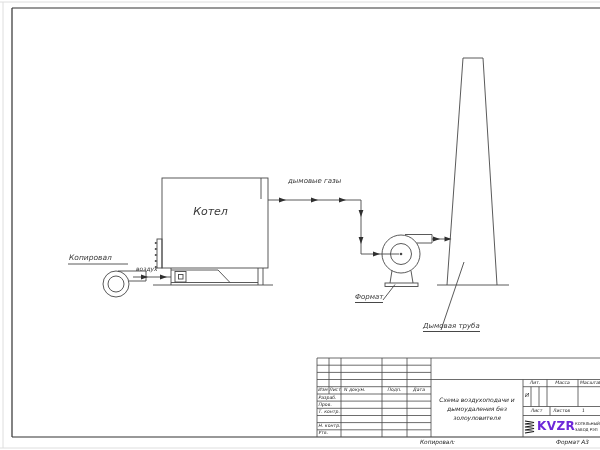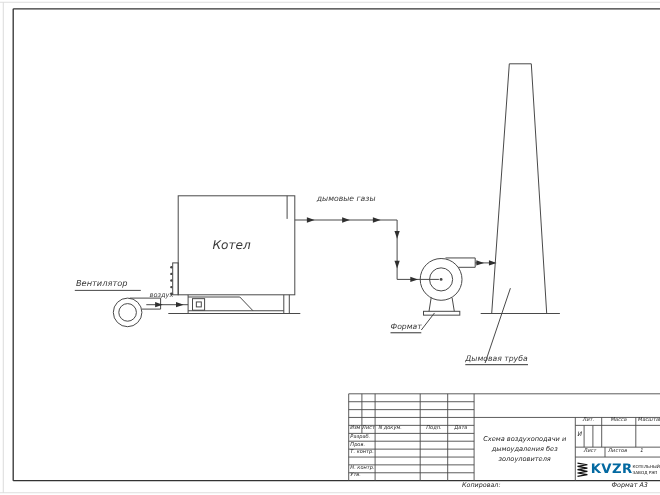"Котел" div.lbl { top: 216px -> 205px }
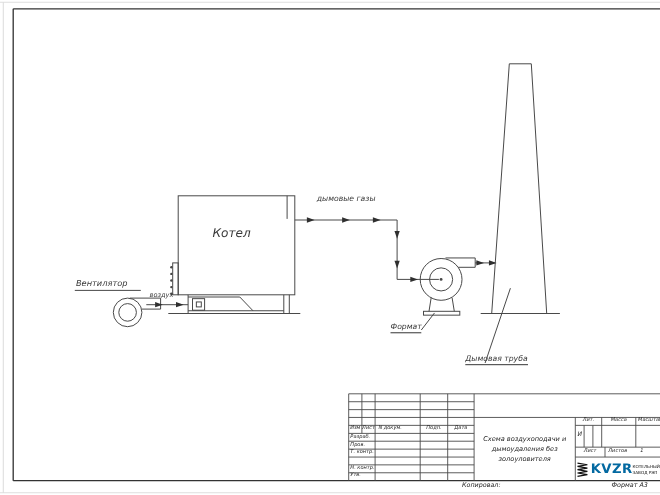"Вентилятор" div.lbl { text: Вентилятор -> Копировал }
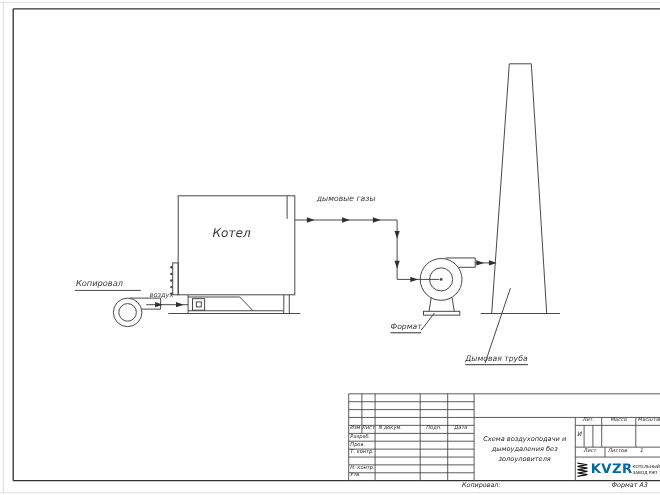"KVZR" #kvzr-text { color: #0369a1 -> #6d28d9 }
